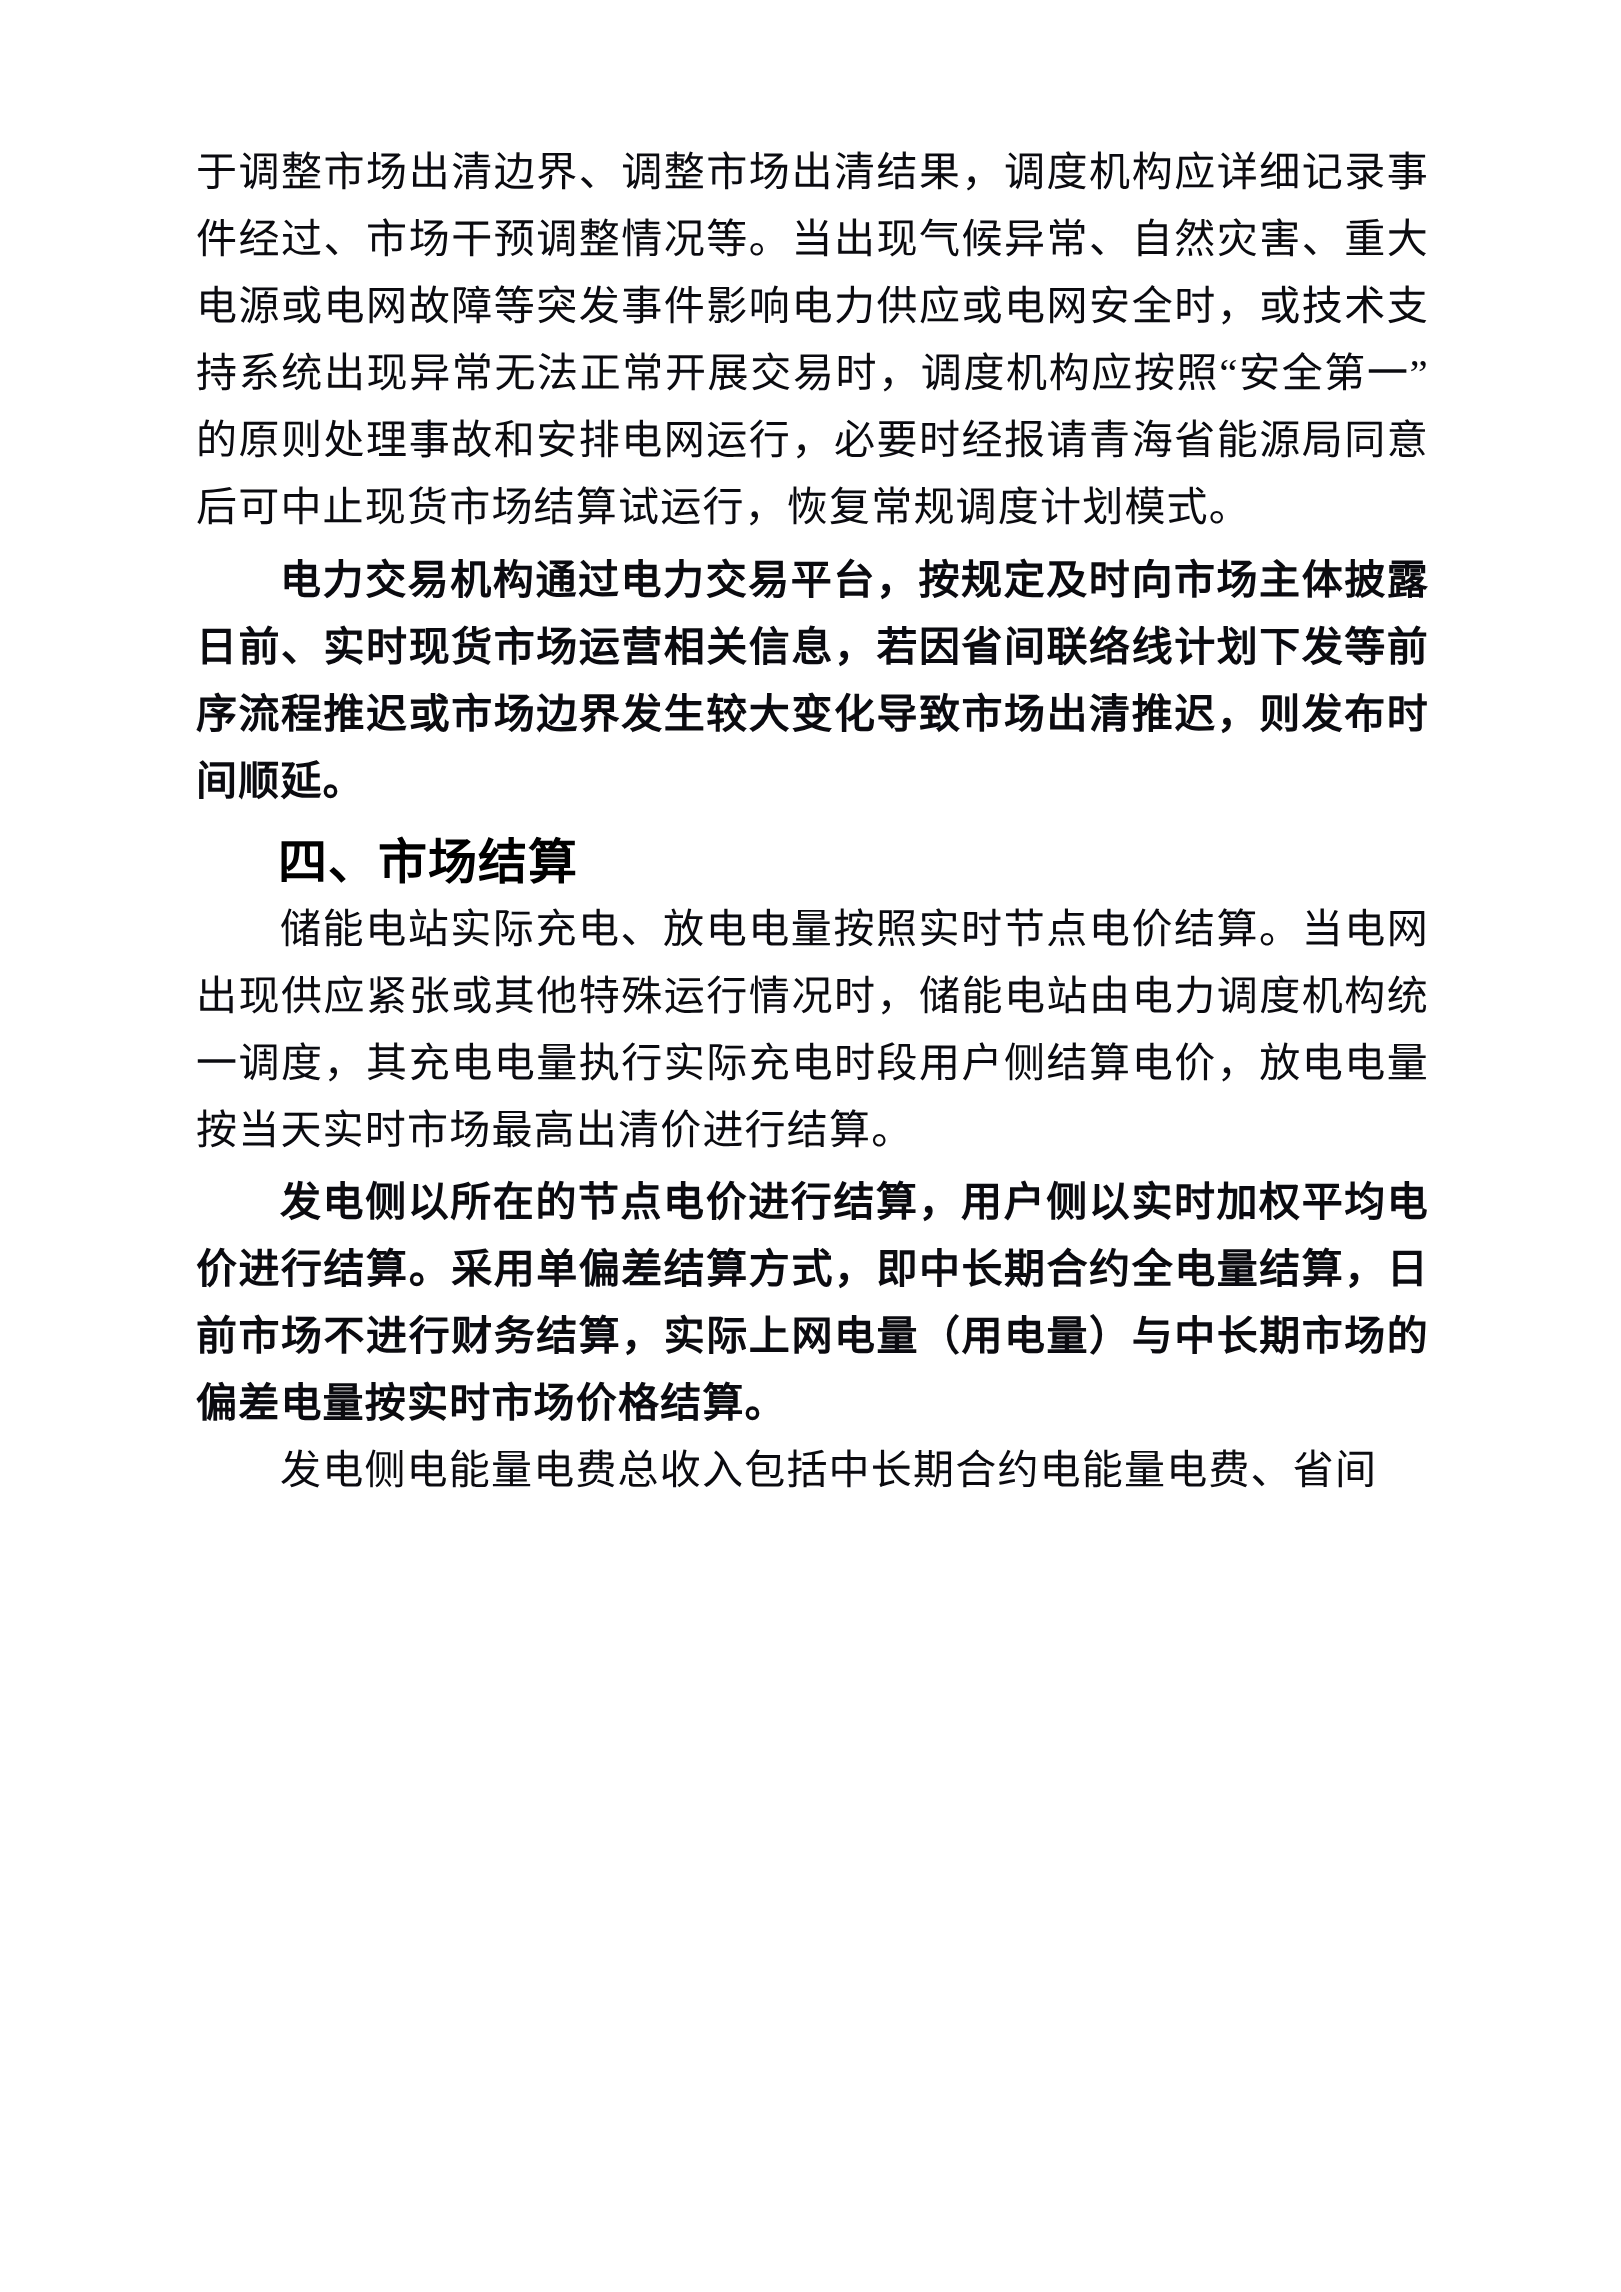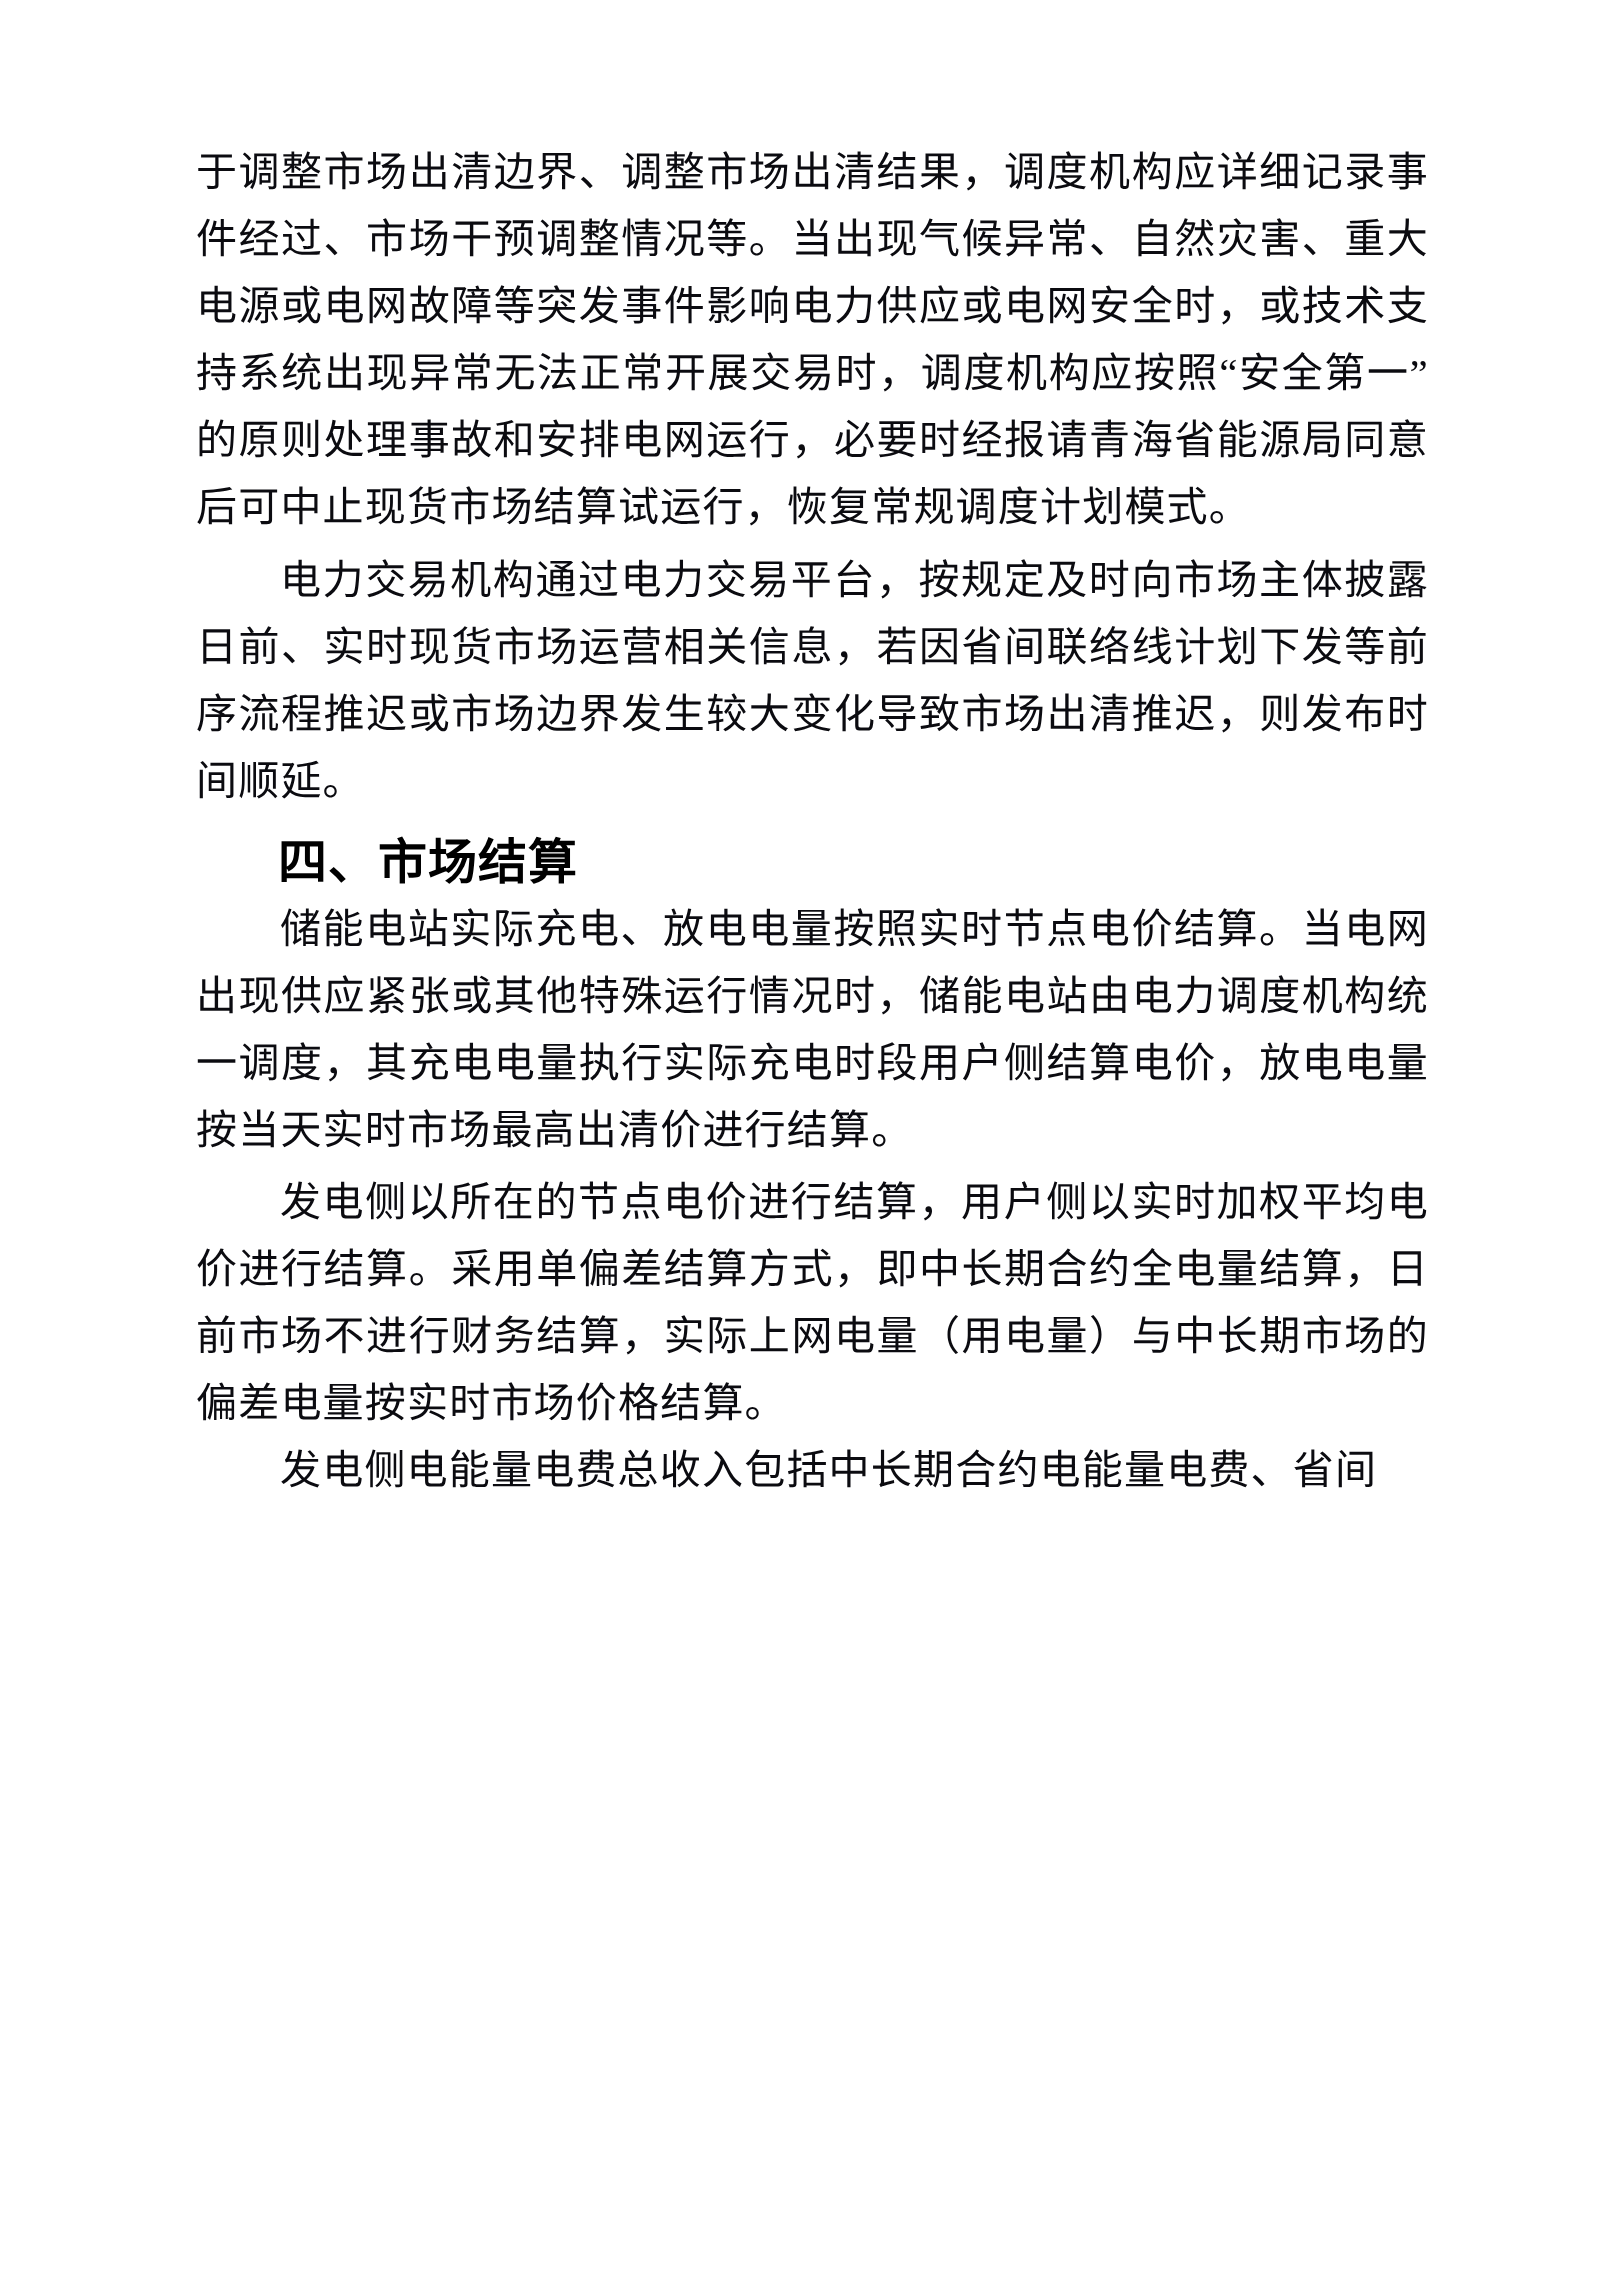"电力交易机构通过电力交易平台，按规定及时向市场主体披露日前、实时现货市场运营相关" .gap-after-heading { font-weight: none -> bold }
